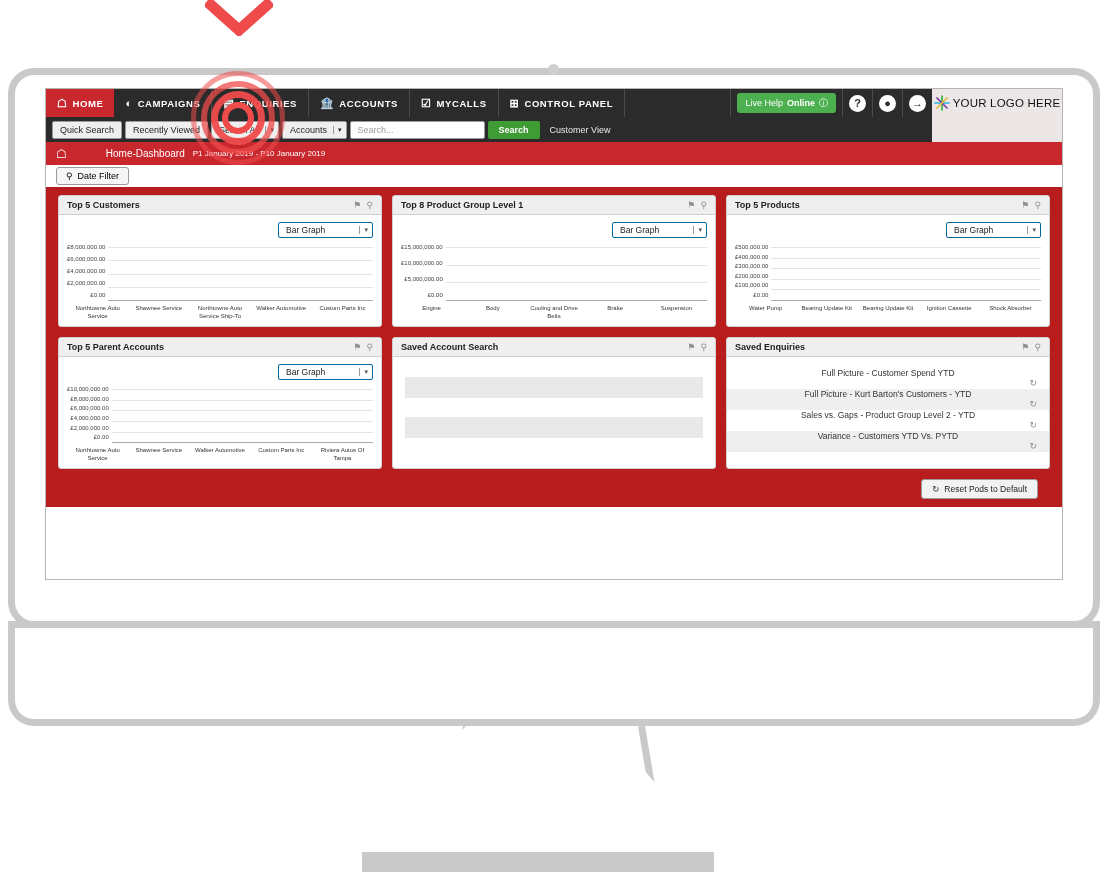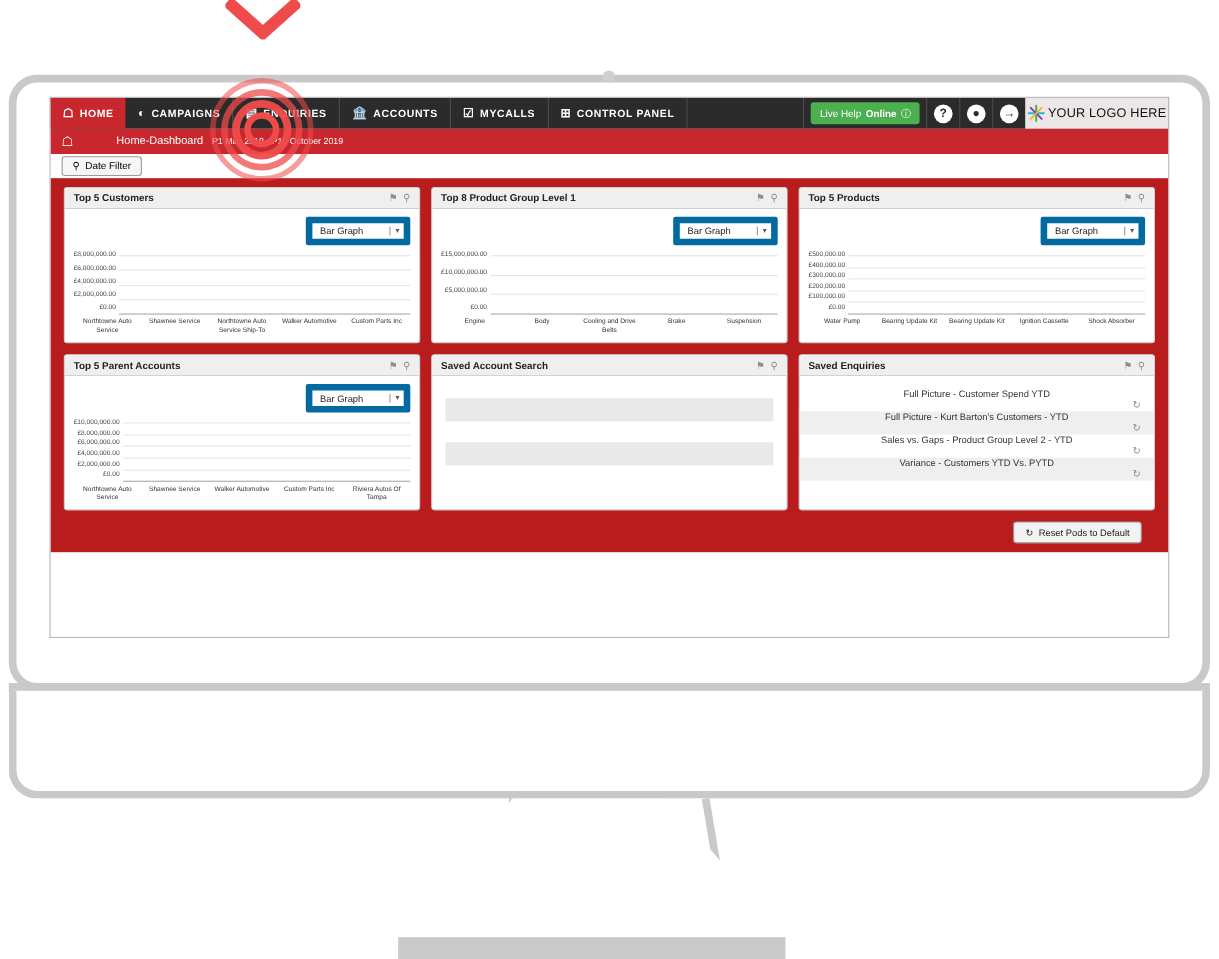"Quick Search" div { html: none -> <div> <div>Quick Search</div> <div>Recently Viewed</div> <div> <span>Search All</span> <span>▾</span> </div> <div> <span>Accounts</span> <span>▾</span> </div> <div>Search...</div> <div>Search</div> <div>Customer View</div> <div></div> </div> }
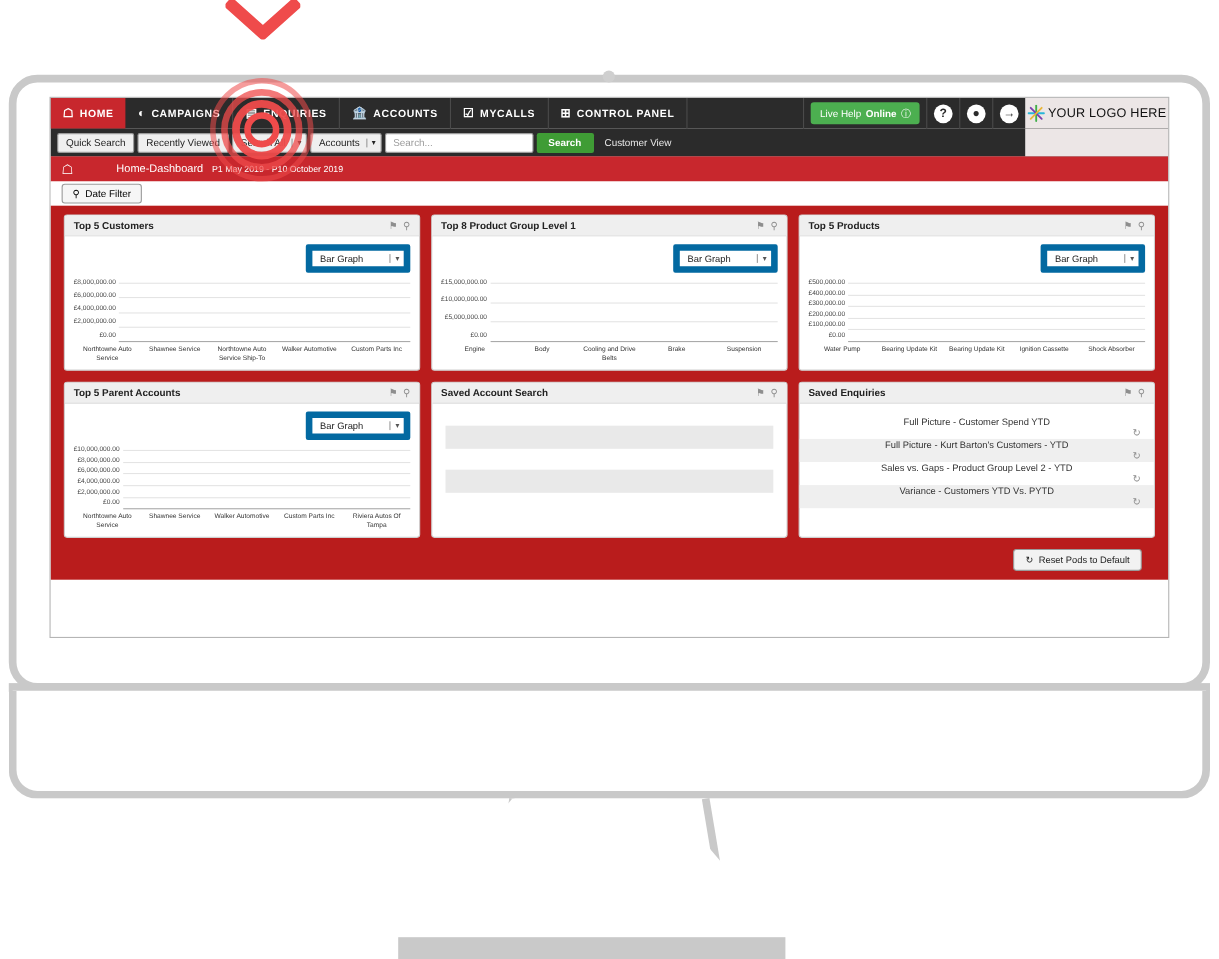"P1 May 2019 - P10" span { text: May 2019 - P10 October -> January 2019 - P10 January }
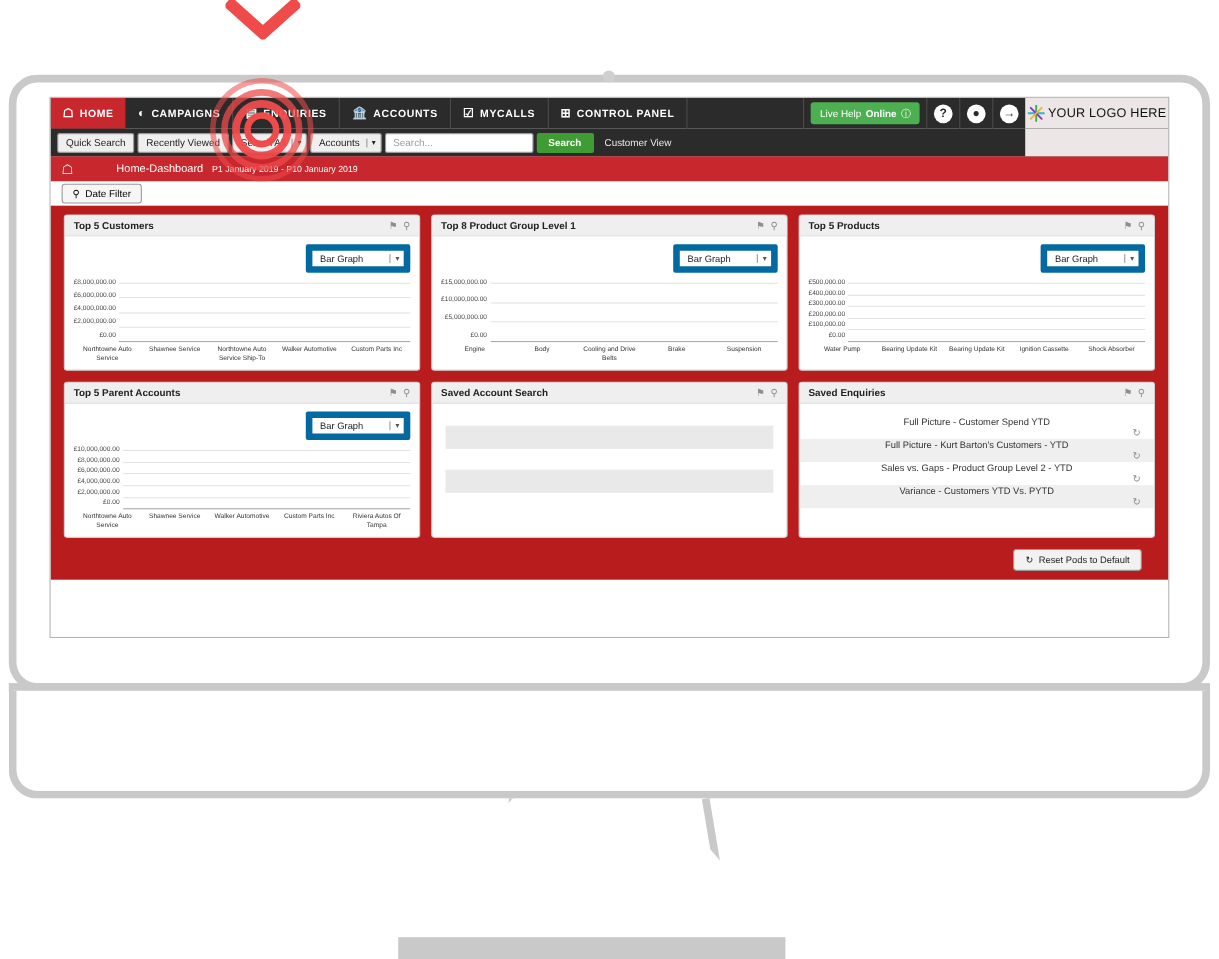"Bar Graph" .gsel { border: 6px solid #0369a1 -> 1px solid #0369a1 }
